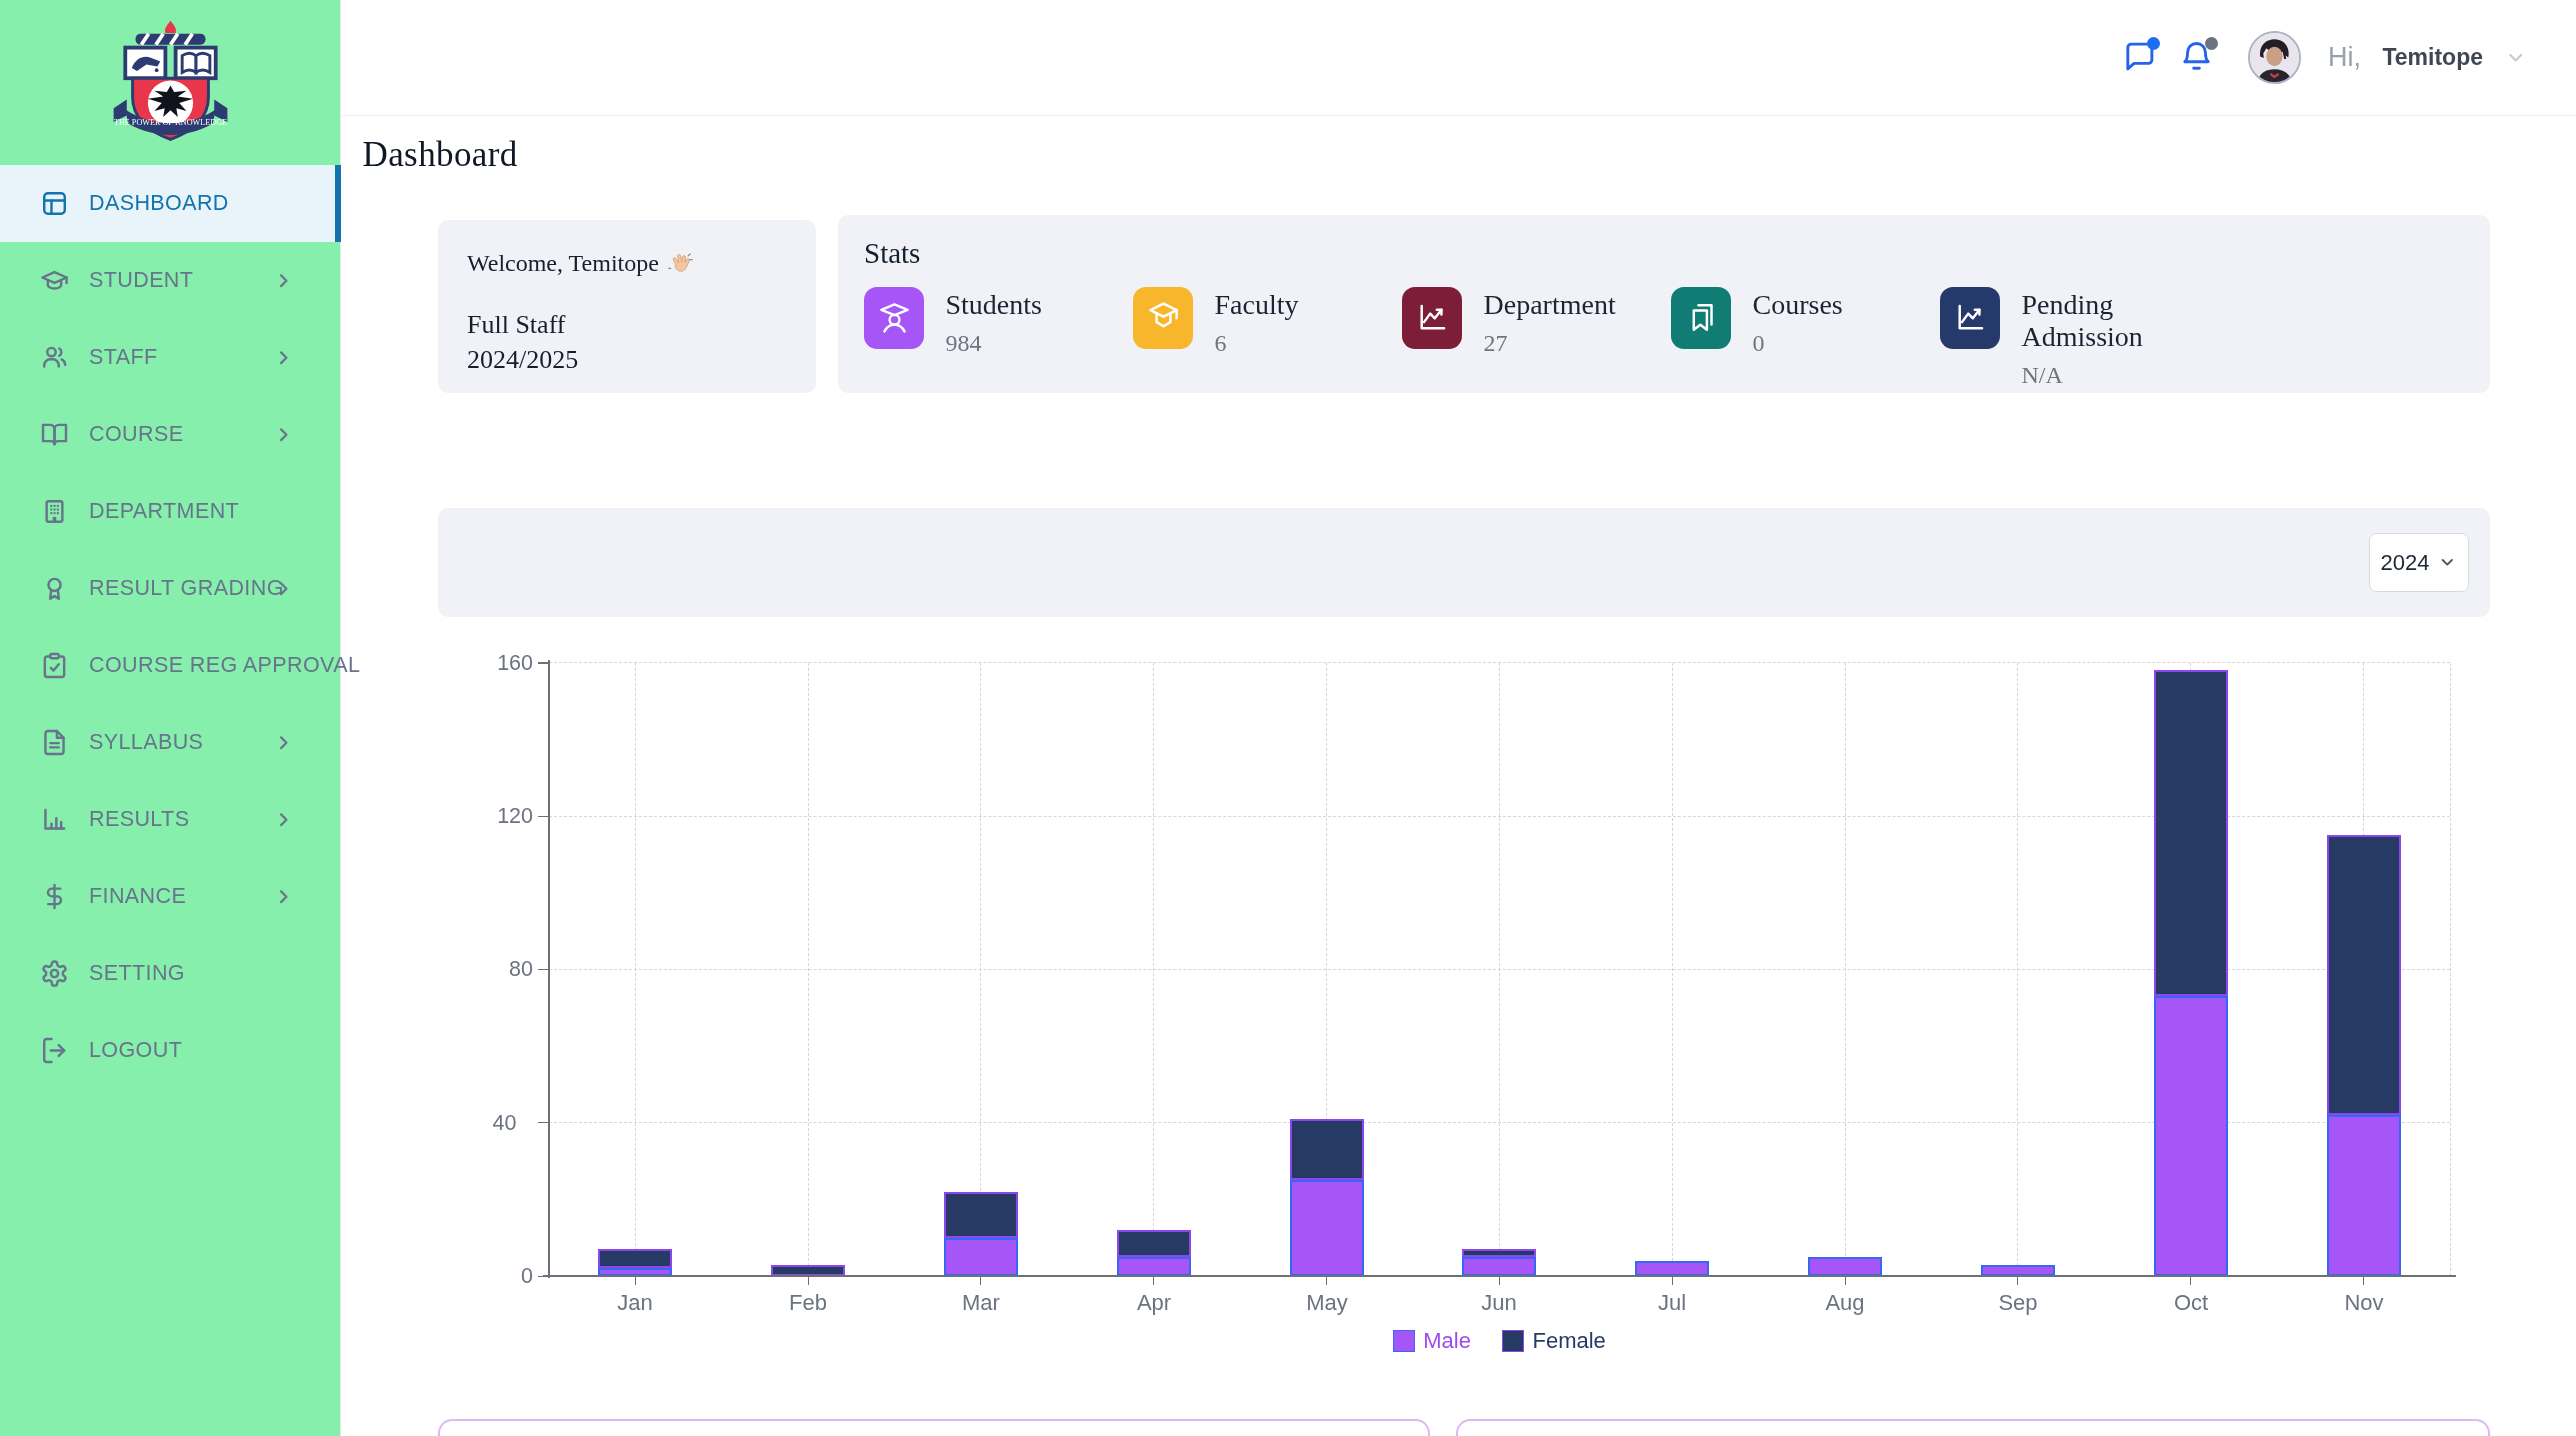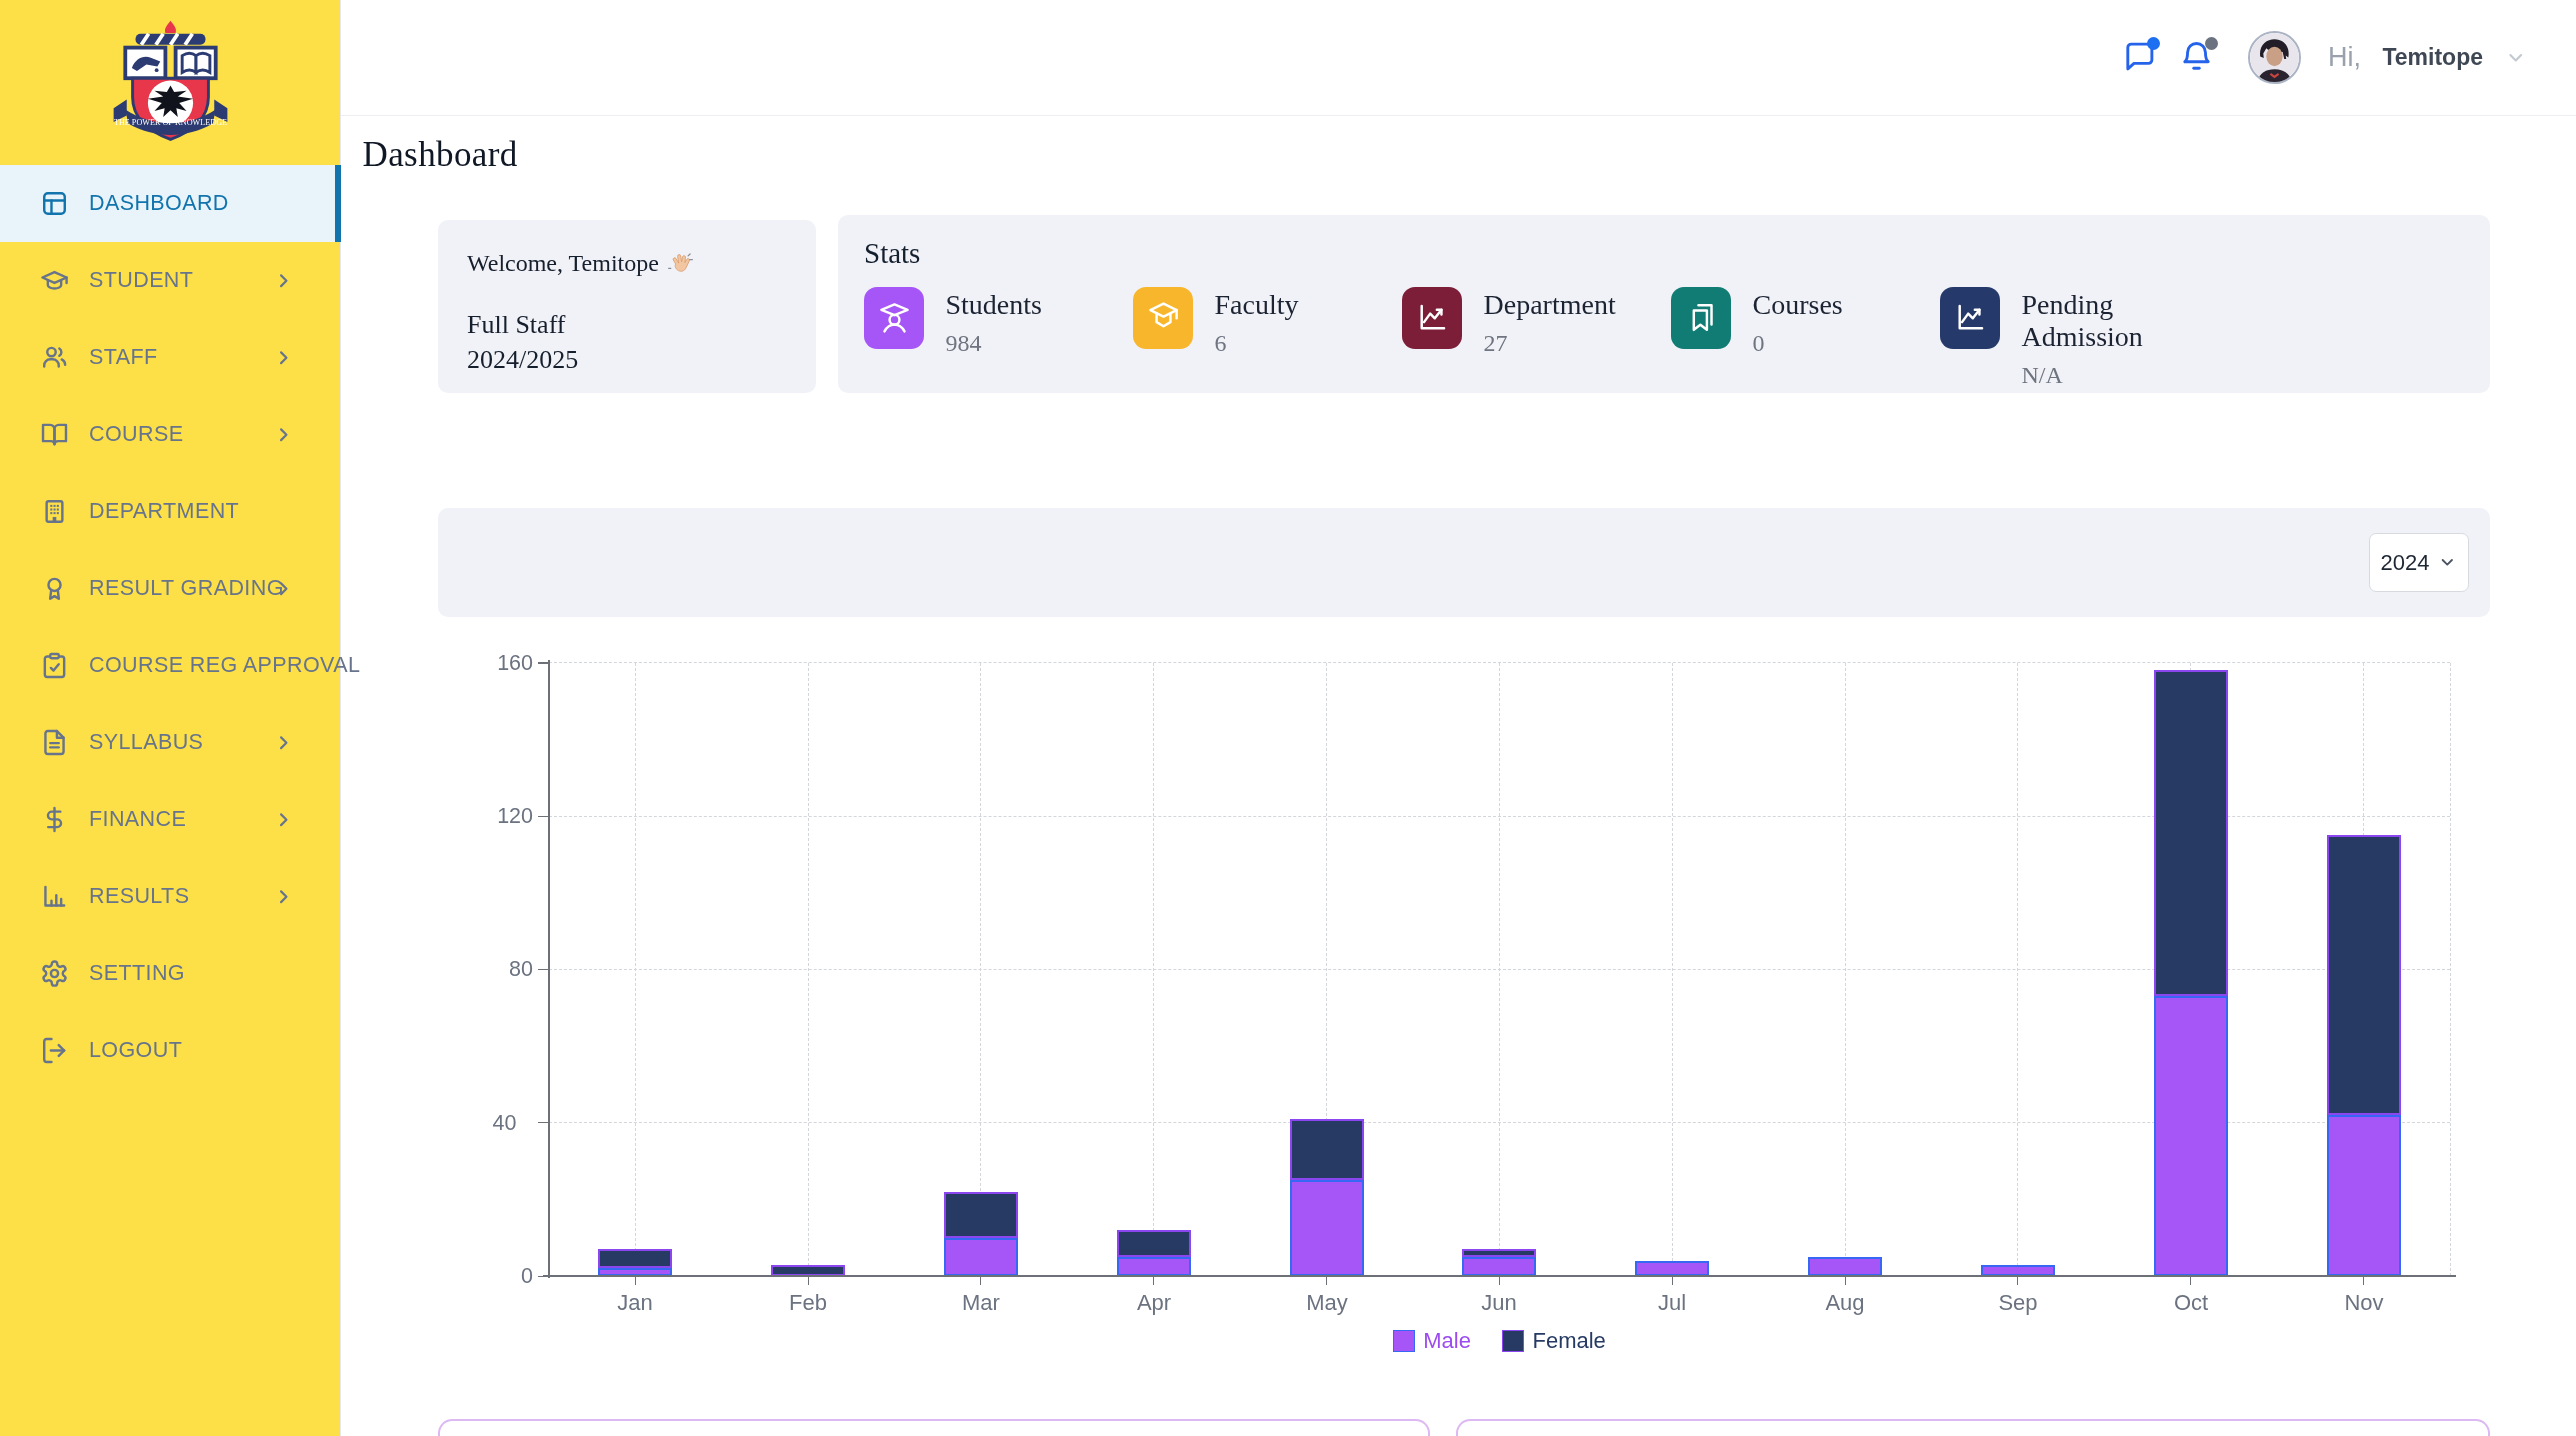"THE POWER OF KNOWLEDGE" .sidebar { background: #fde047 -> #86efac }
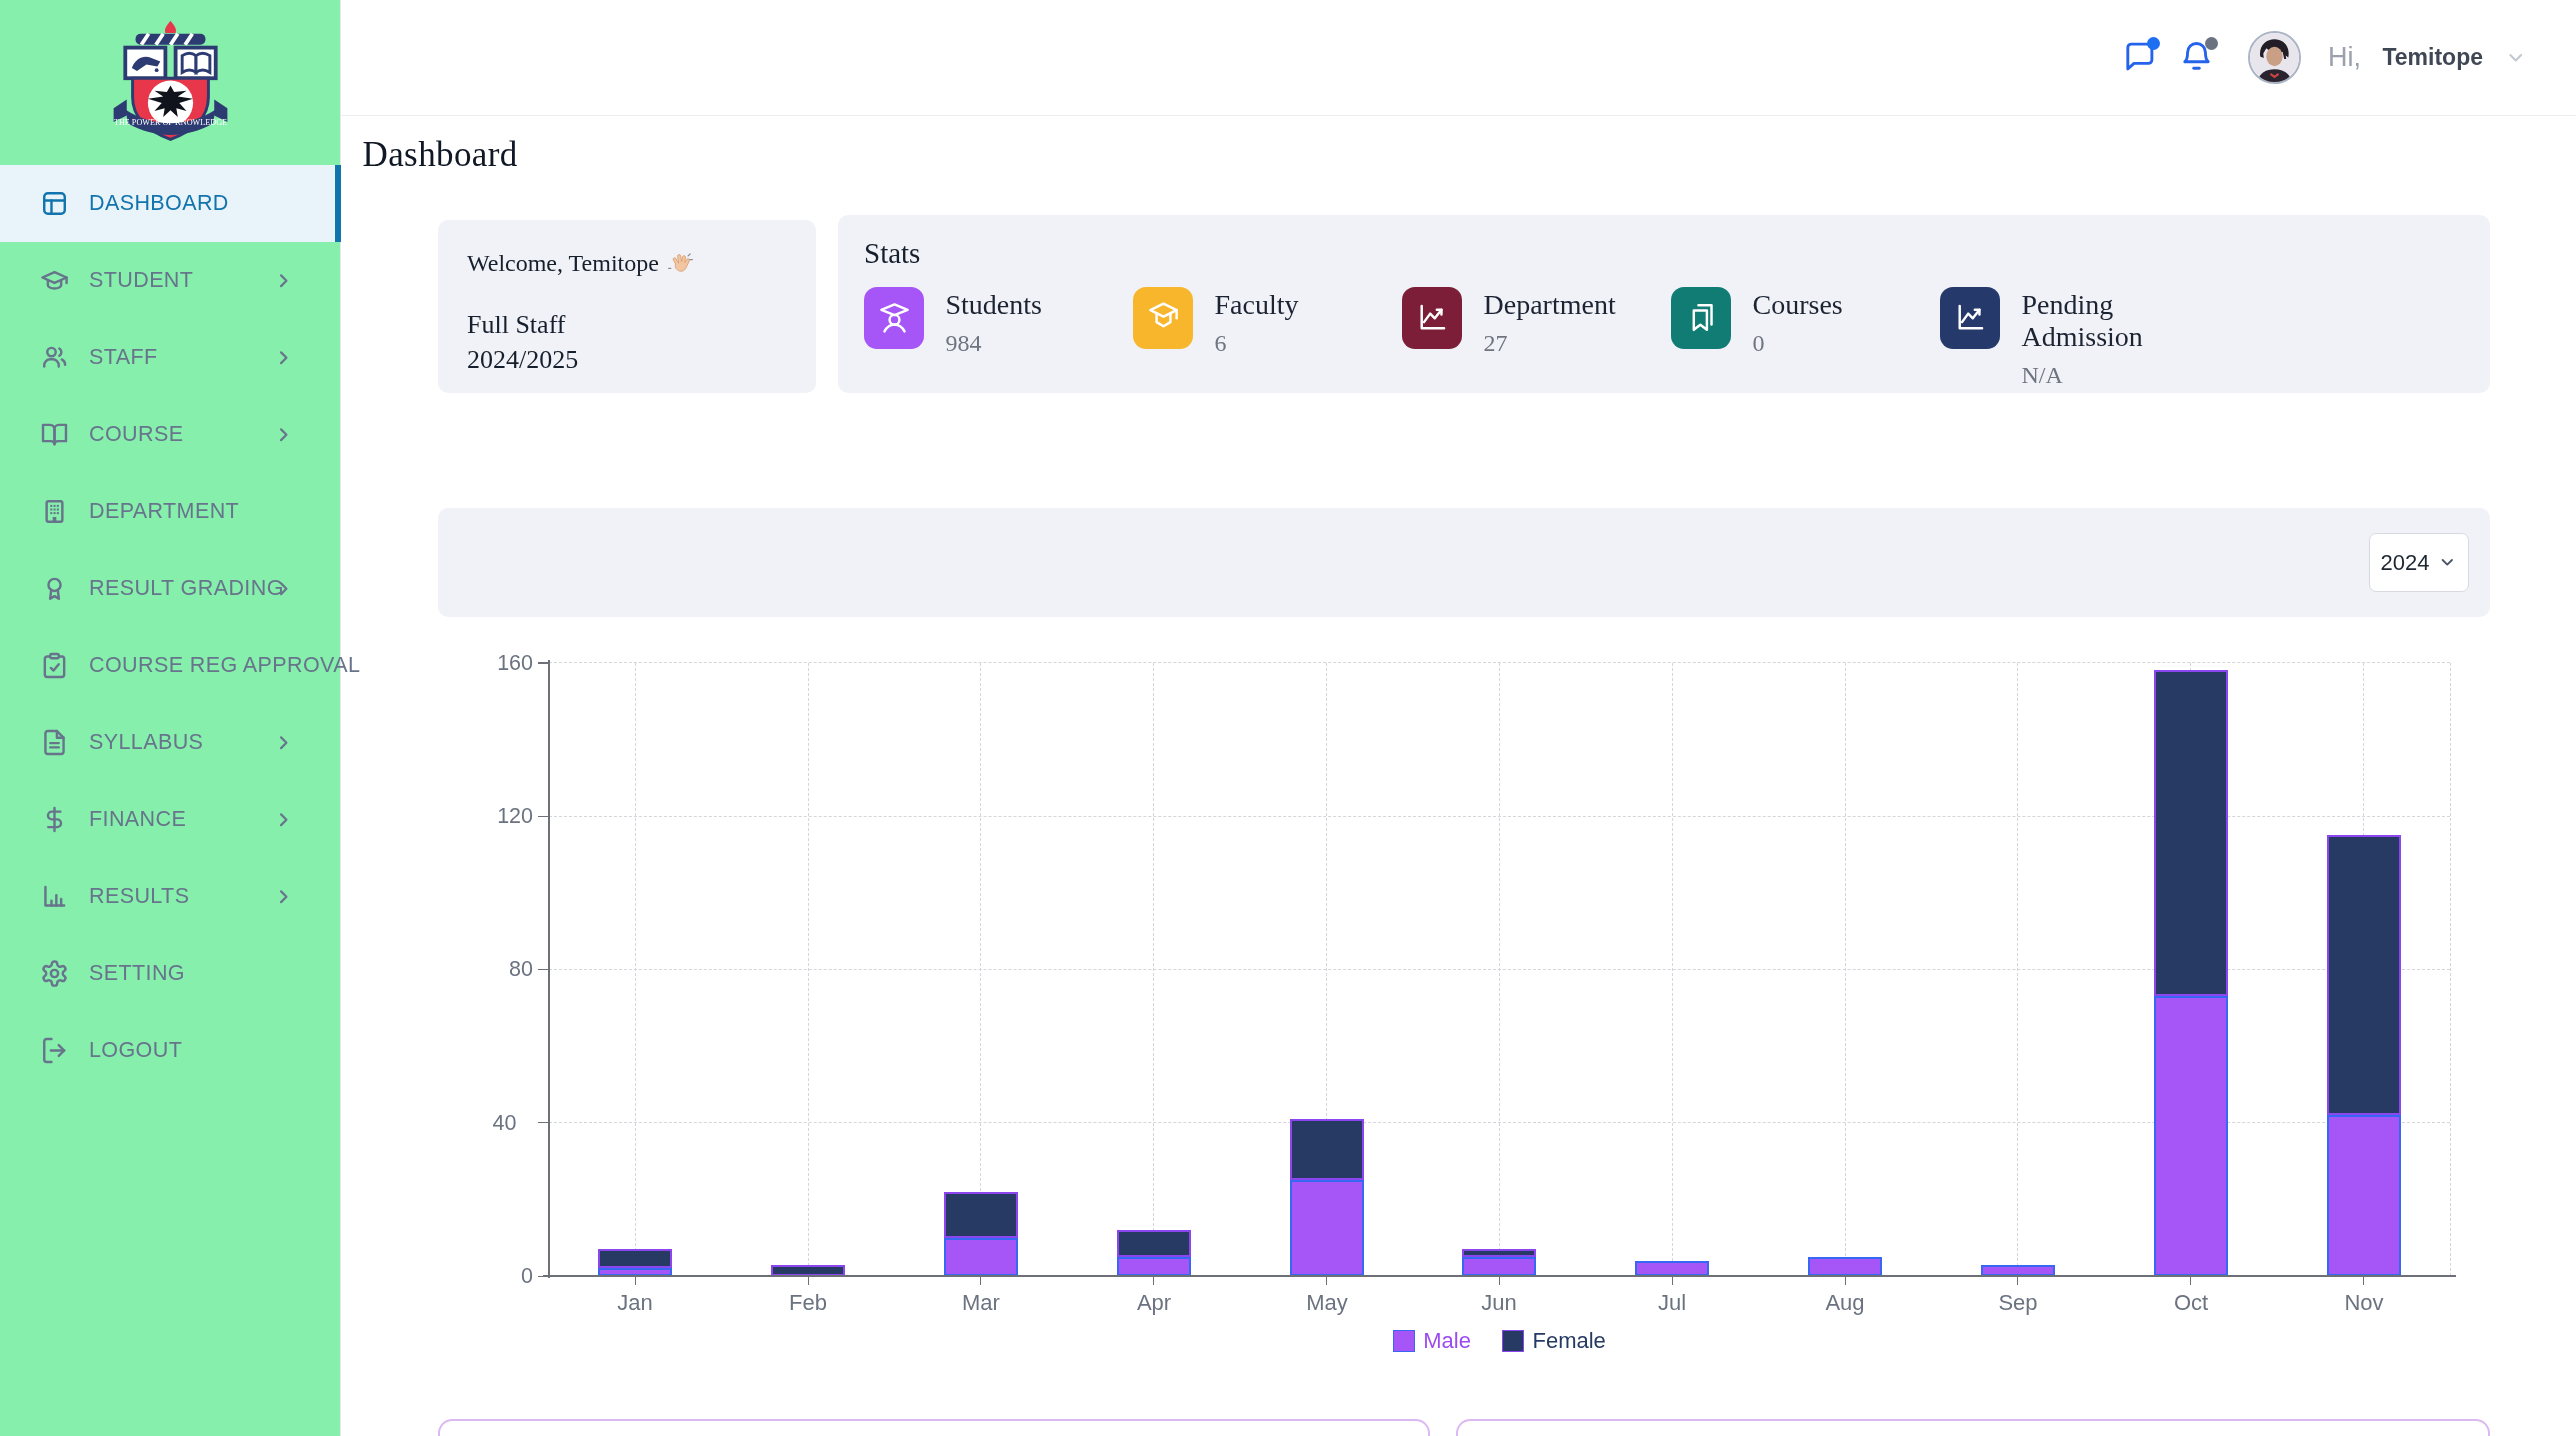"FINANCE" div.nav-item { order: before "RESULTS" -> after "RESULTS" }
